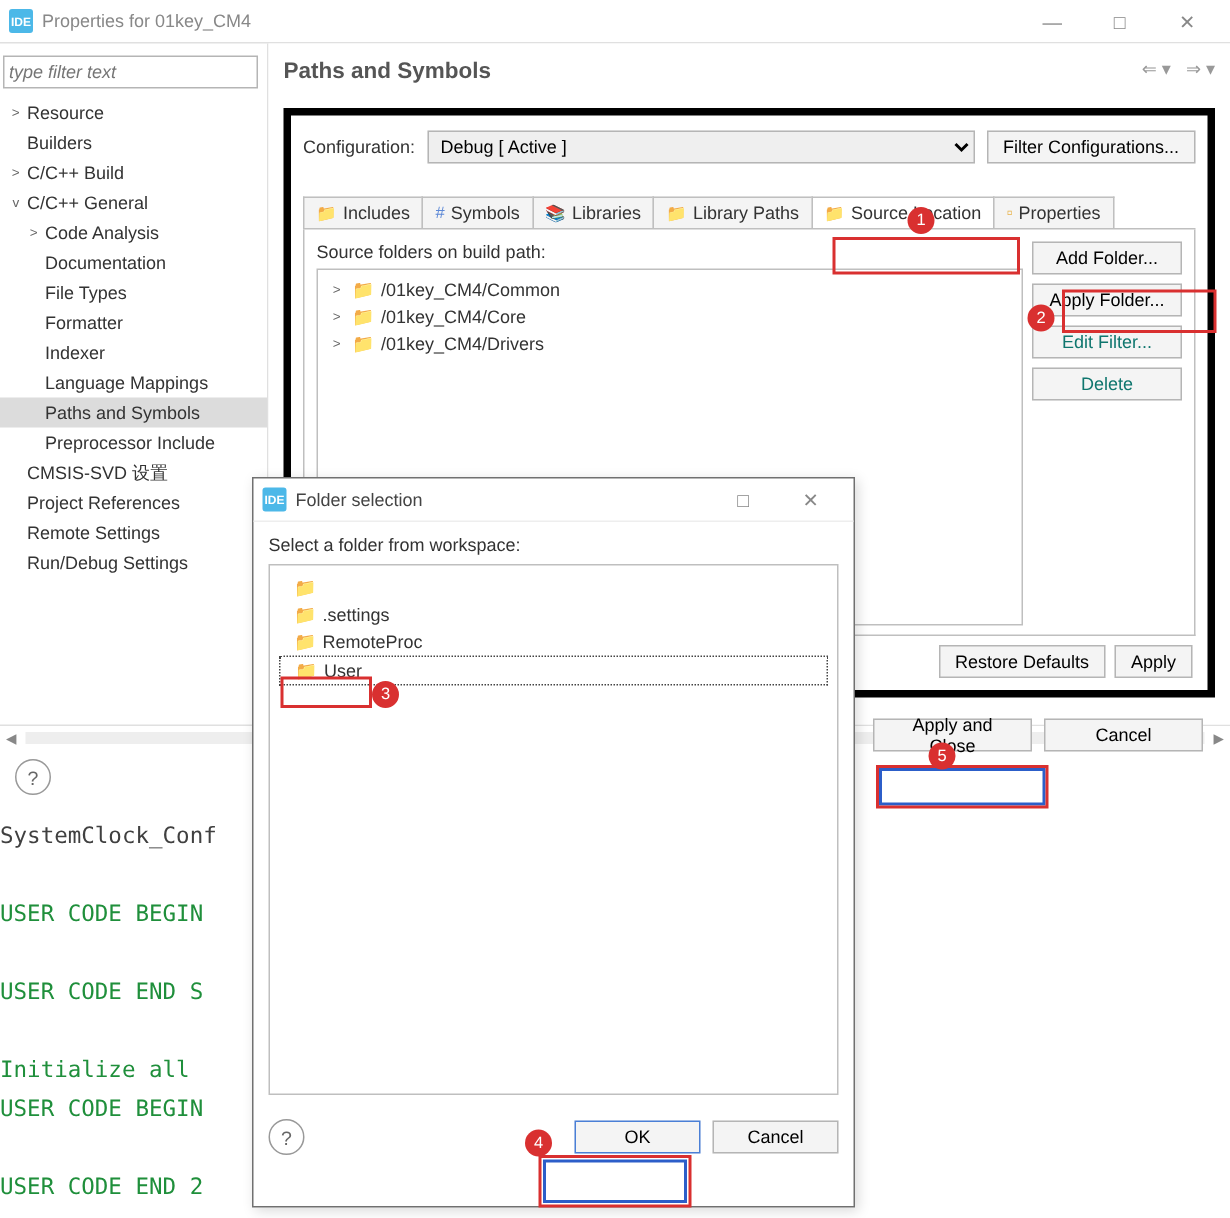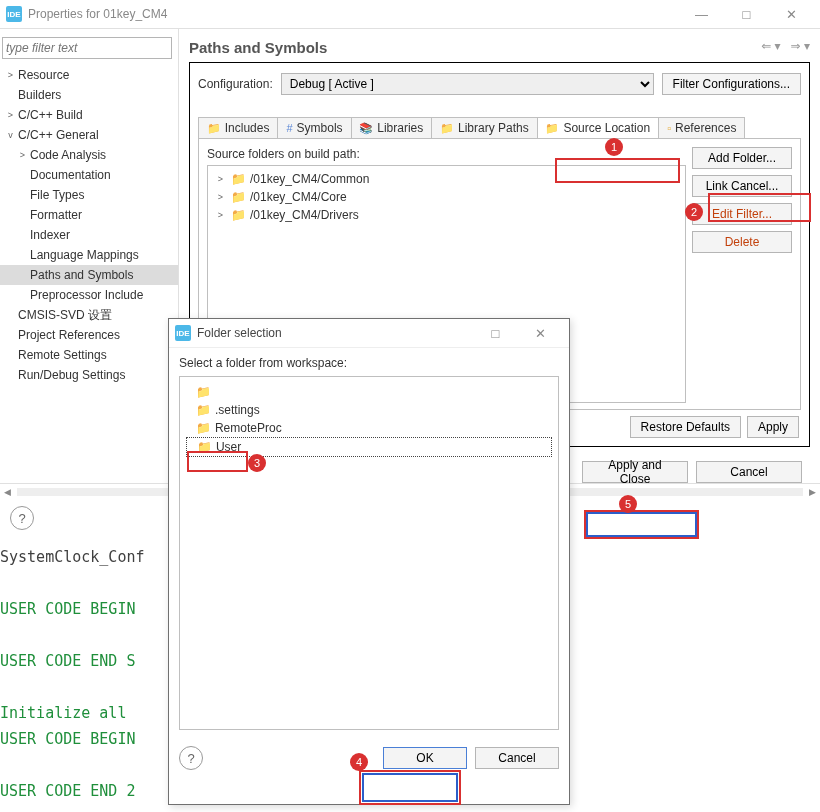"Configuration:" .panel { border: 1px solid #000000 -> 5px solid #000000; margin-top: 0 -> 10px }
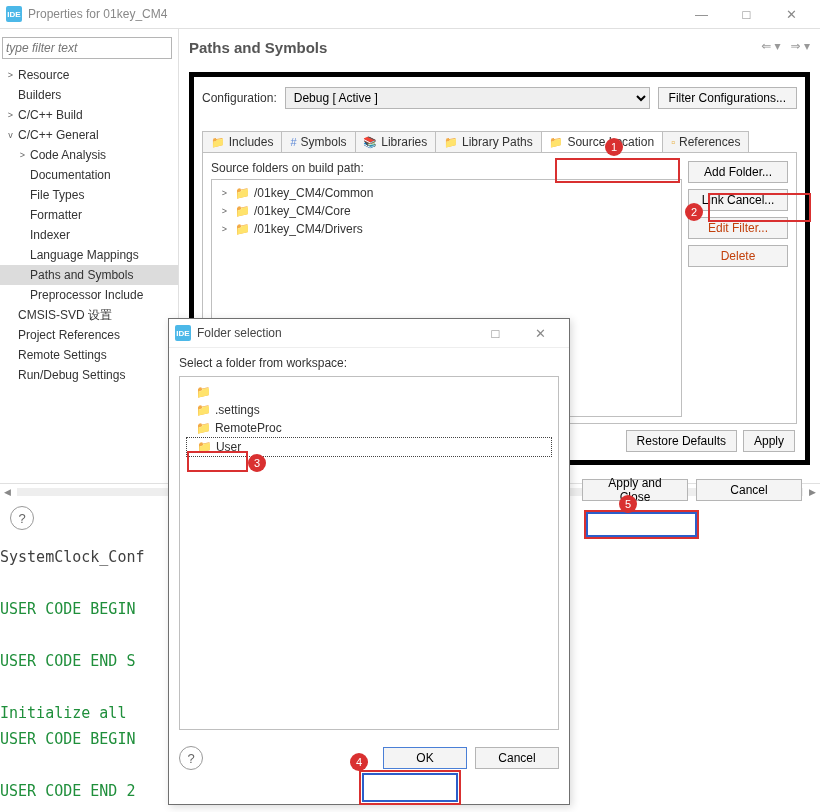"References" span { text: References -> Properties }
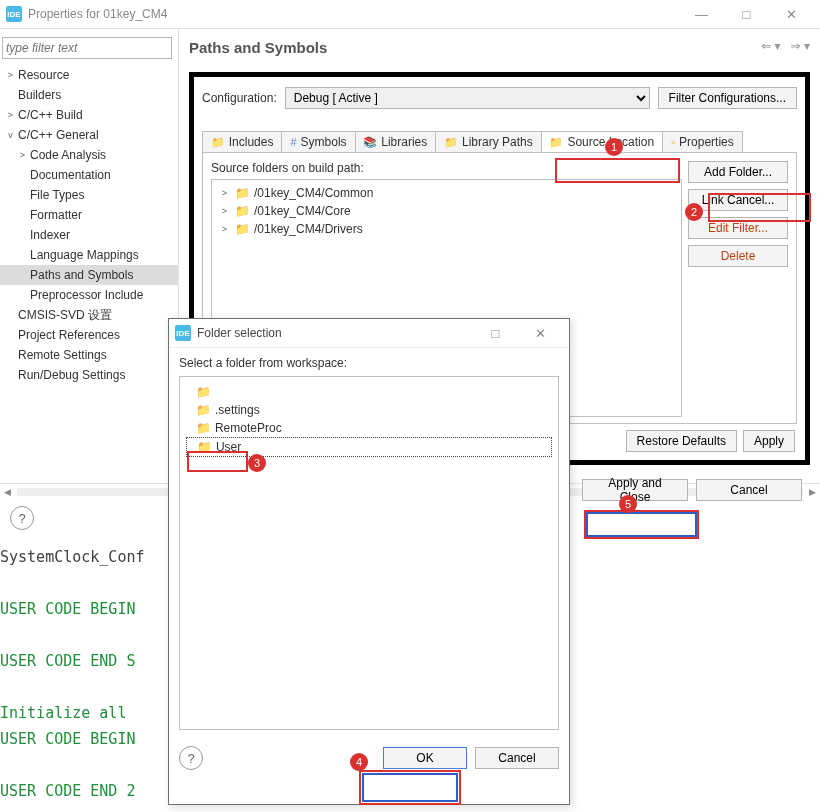"Link Cancel..." button.btn { text: Link Cancel -> Apply Folder }
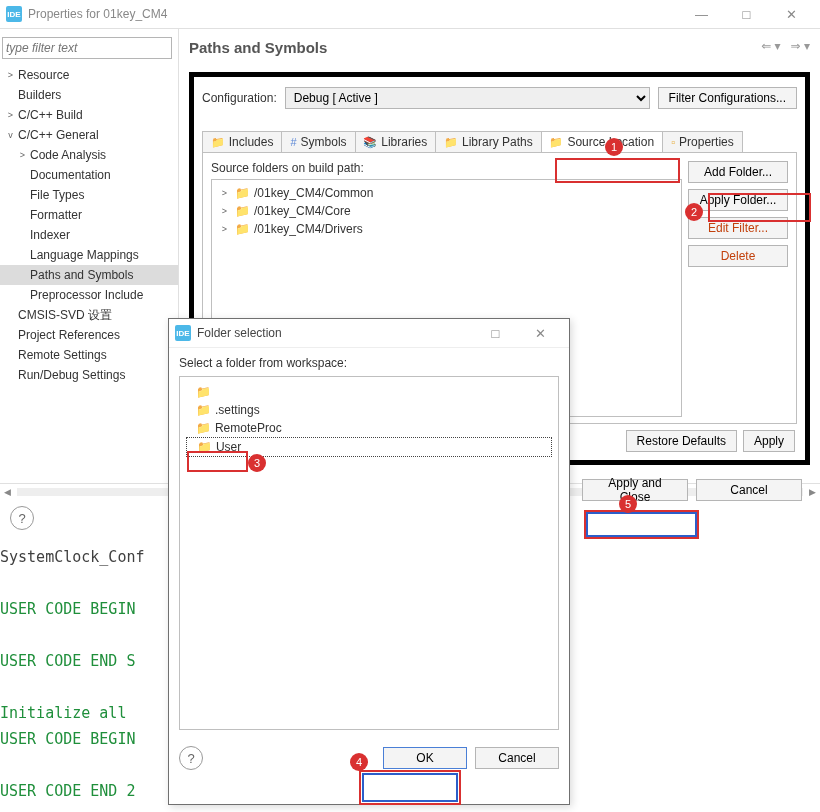"Edit Filter..." .btn[disabled] { color: #c2410c -> #0f766e }
